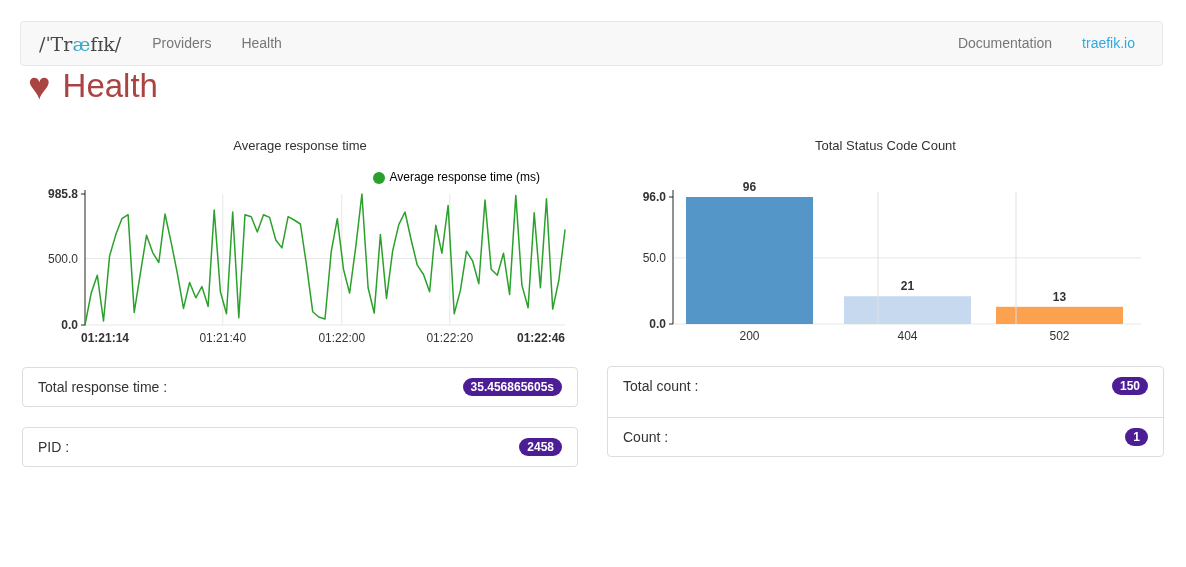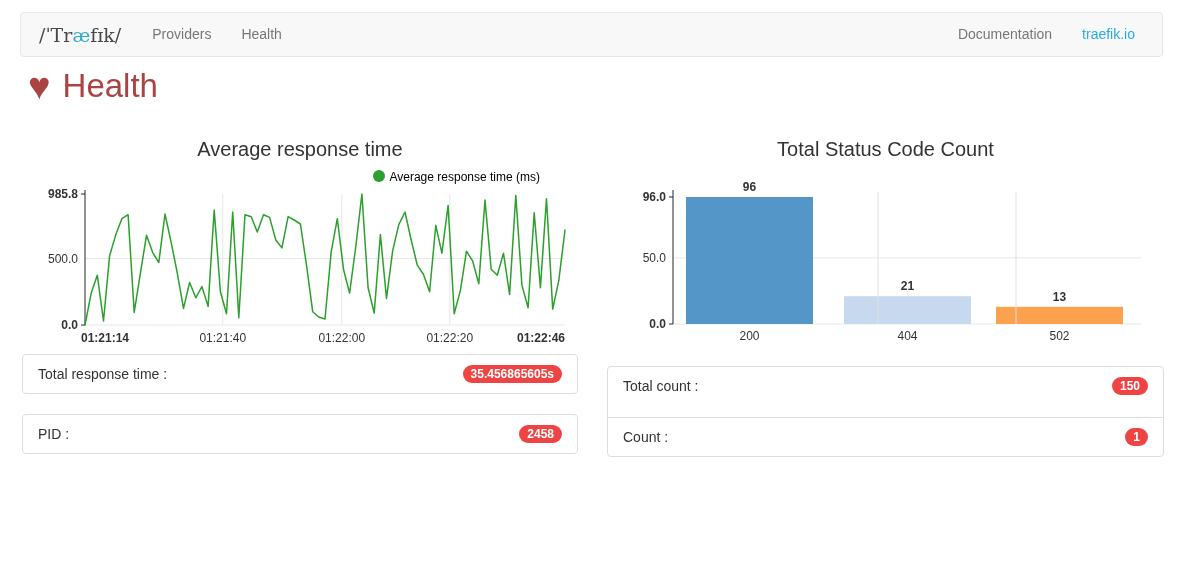"/ˈTræfɪk/" .navbar { top: 12px -> 21px }
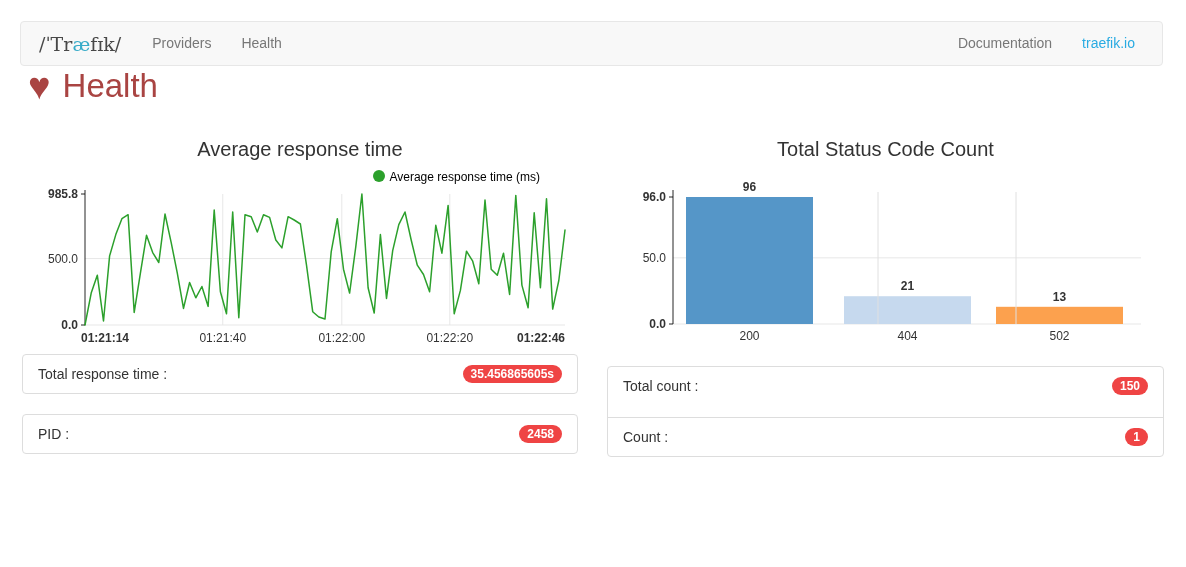"Average response time" .chart-title { font-size: 20px -> 13px }
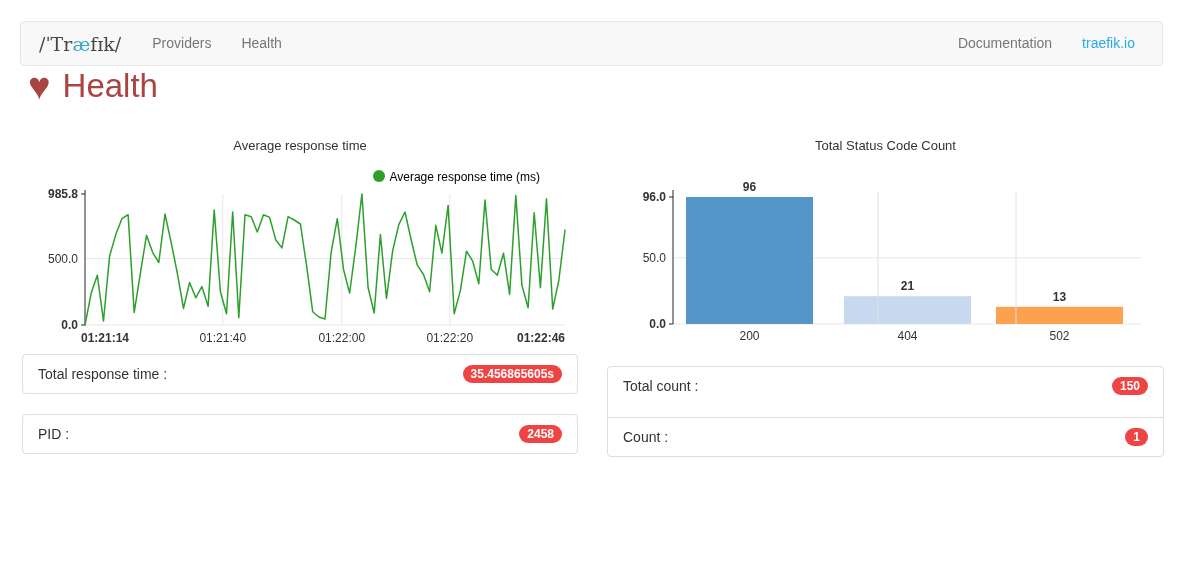"Average response time (ms)" .legend-row { align-items: flex-start -> flex-end }
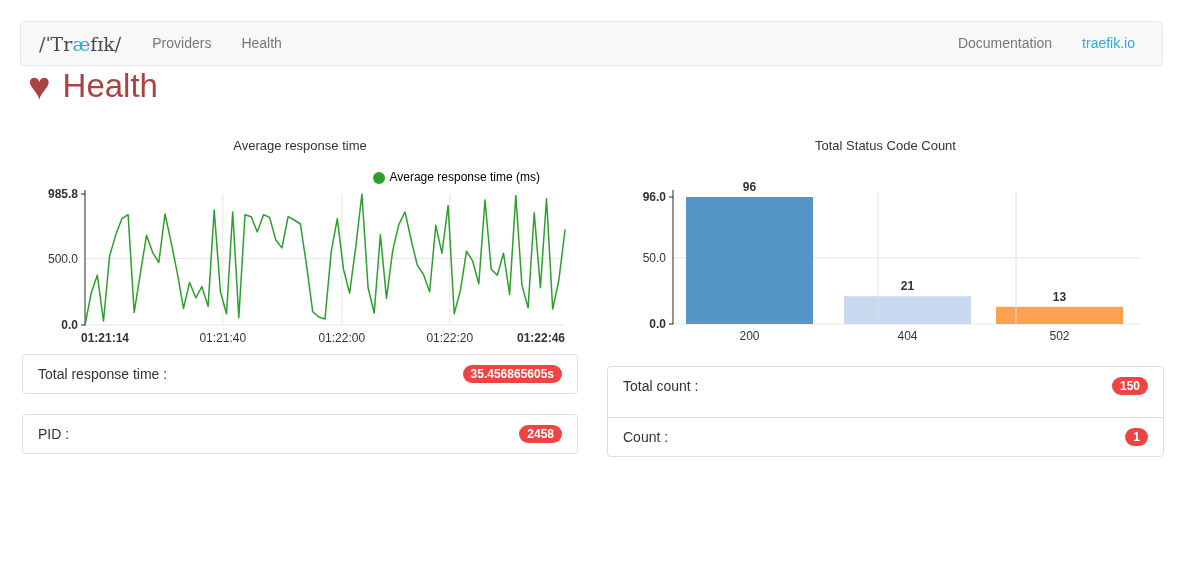"Total response time :" .mt-line-panel1 { margin-top: 7px -> 20px }
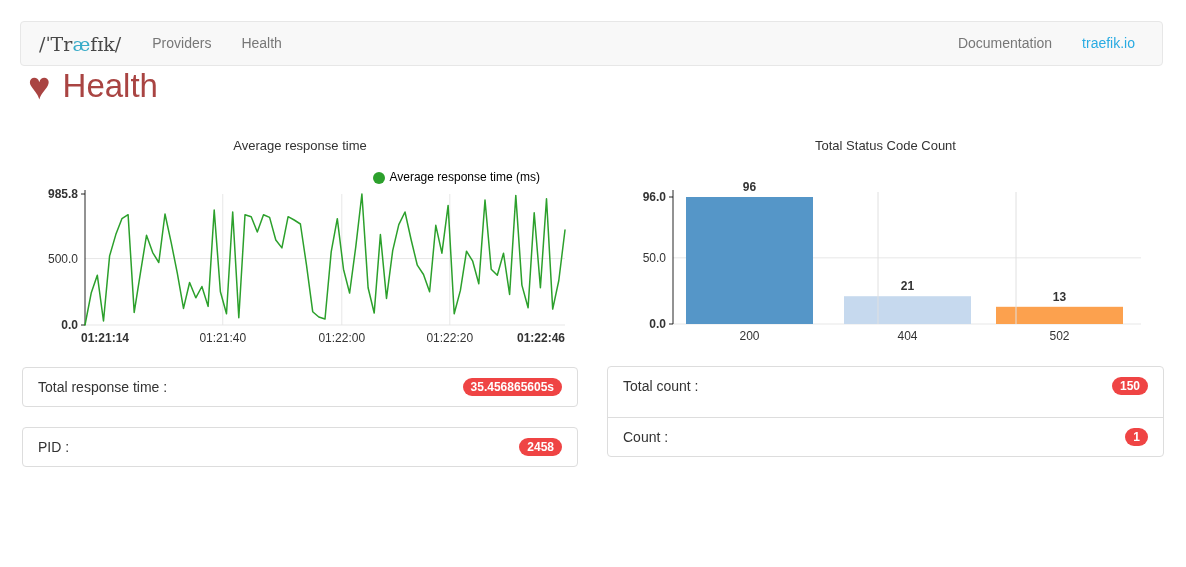"35.456865605s" .badge { background: #ef4444 -> #4c1d95 }
